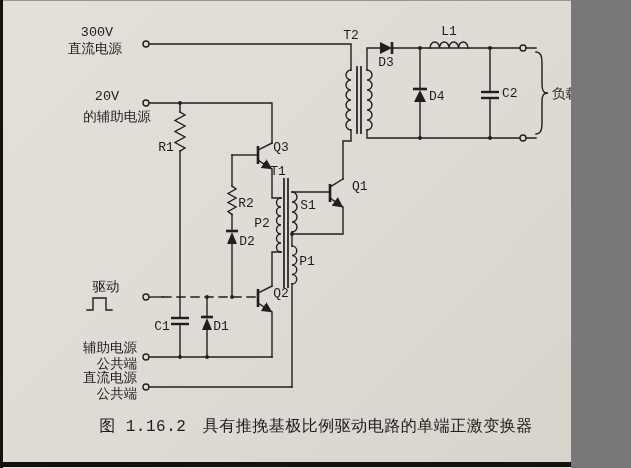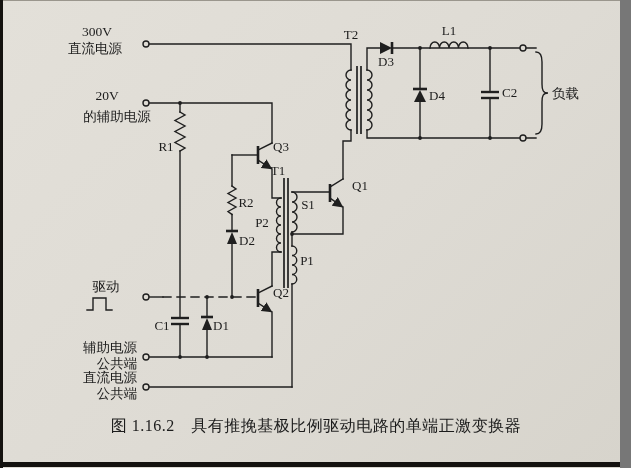"300V" .page { font-family: none -> Liberation Mono, monospace; width: 620px -> 571px }
